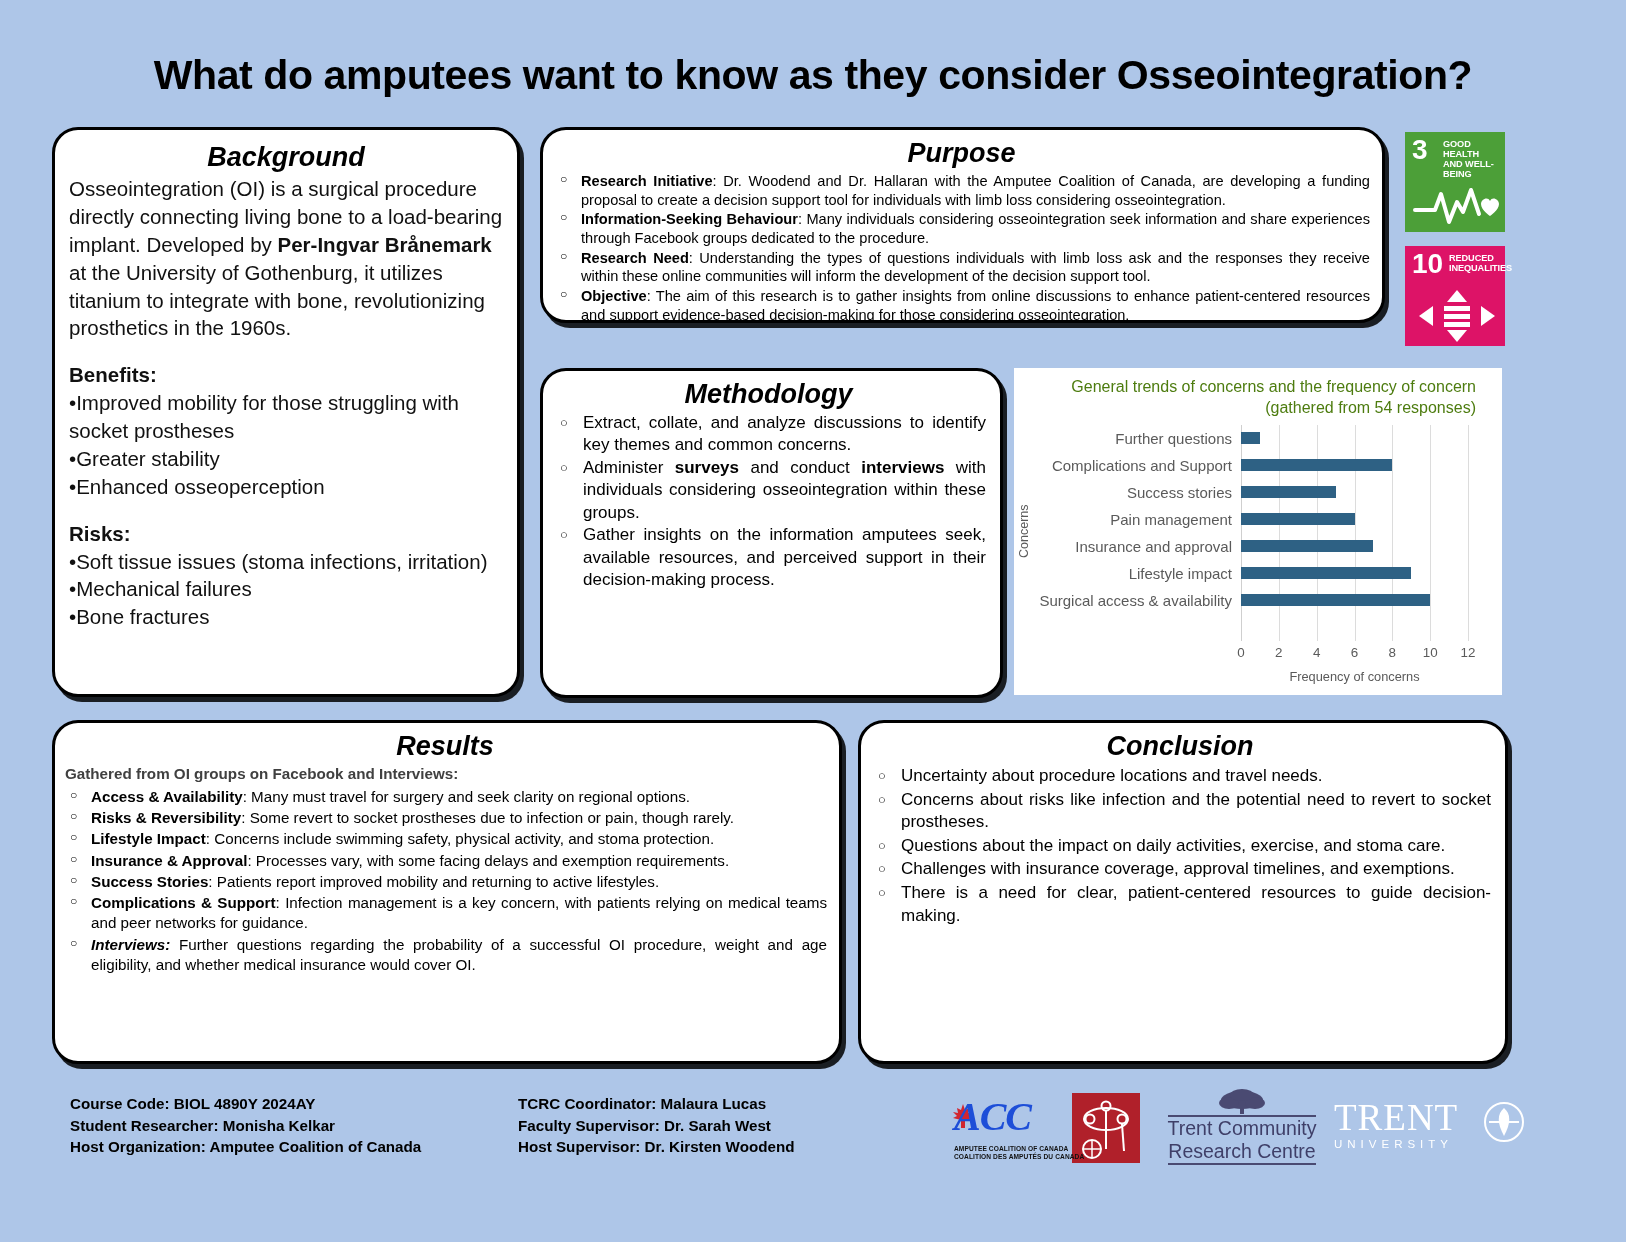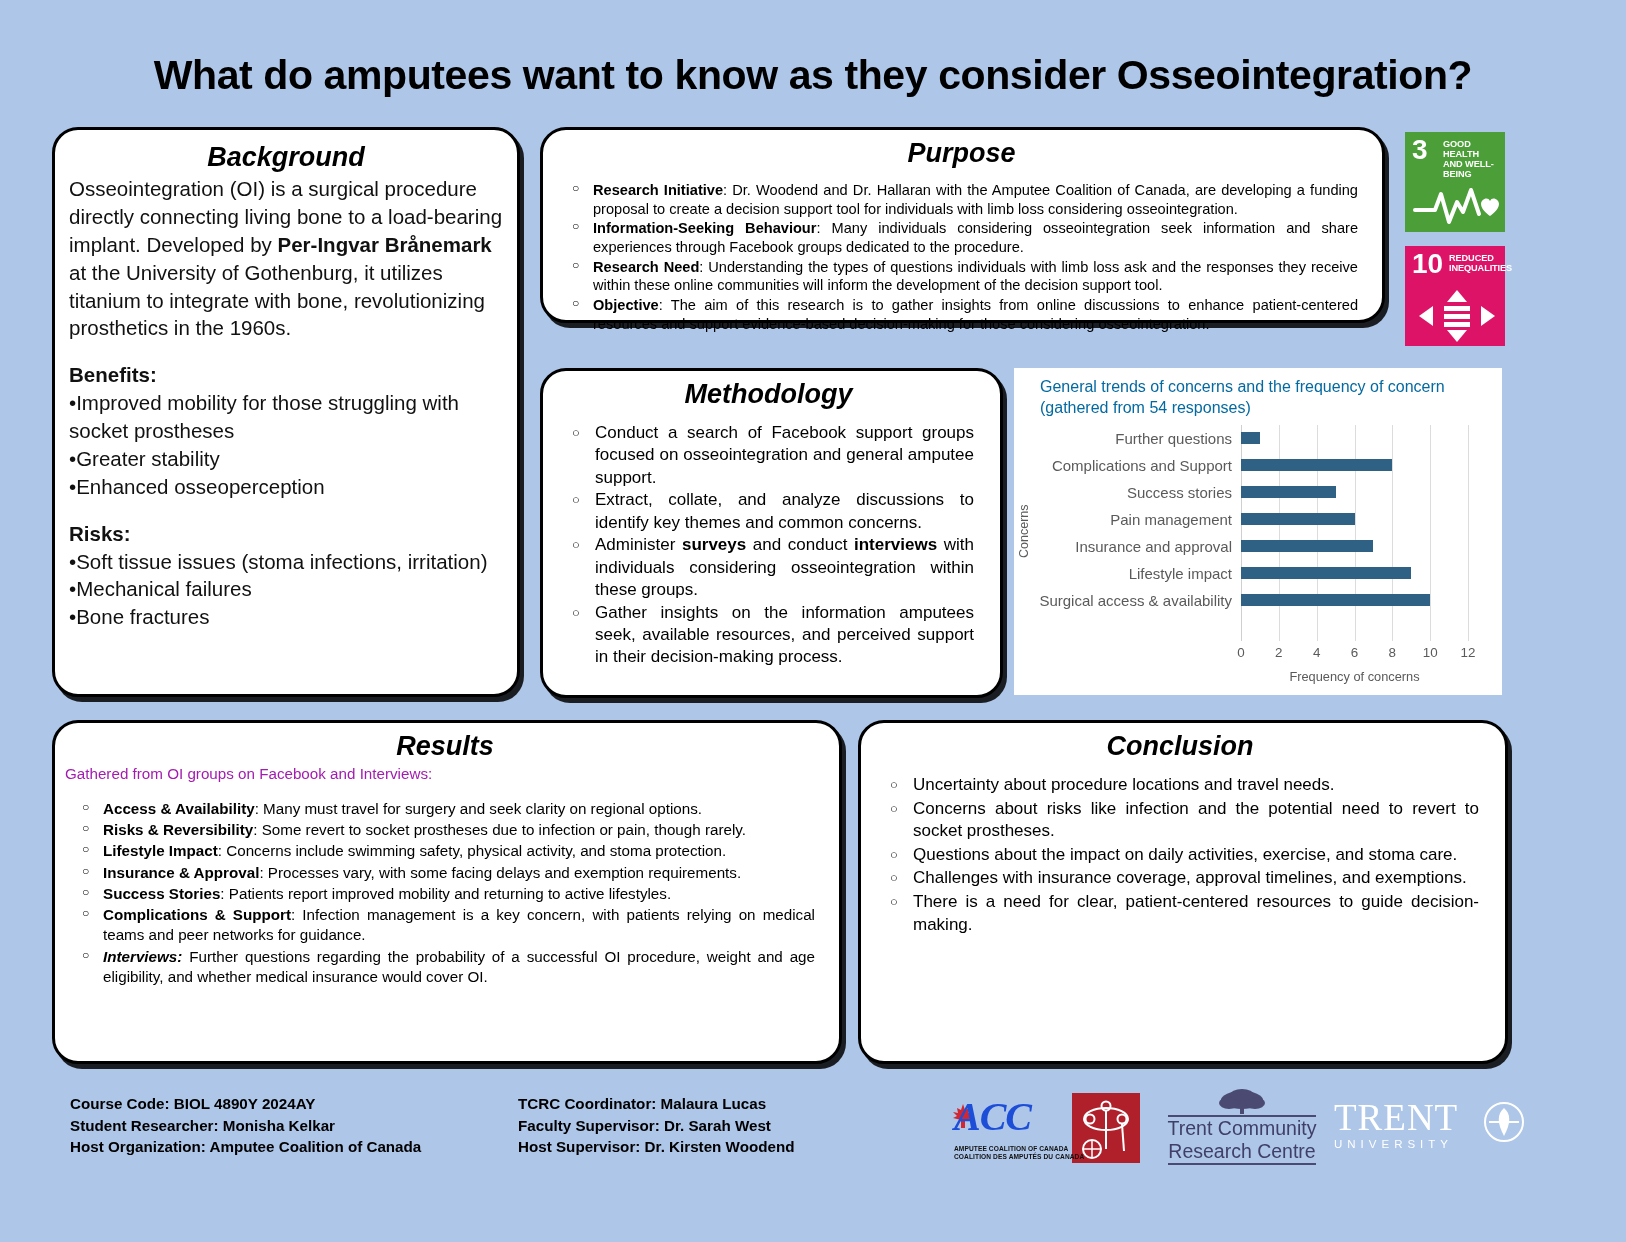"Research Initiative: Dr. Woodend and" ul.olist { margin: 12px -> 0 }
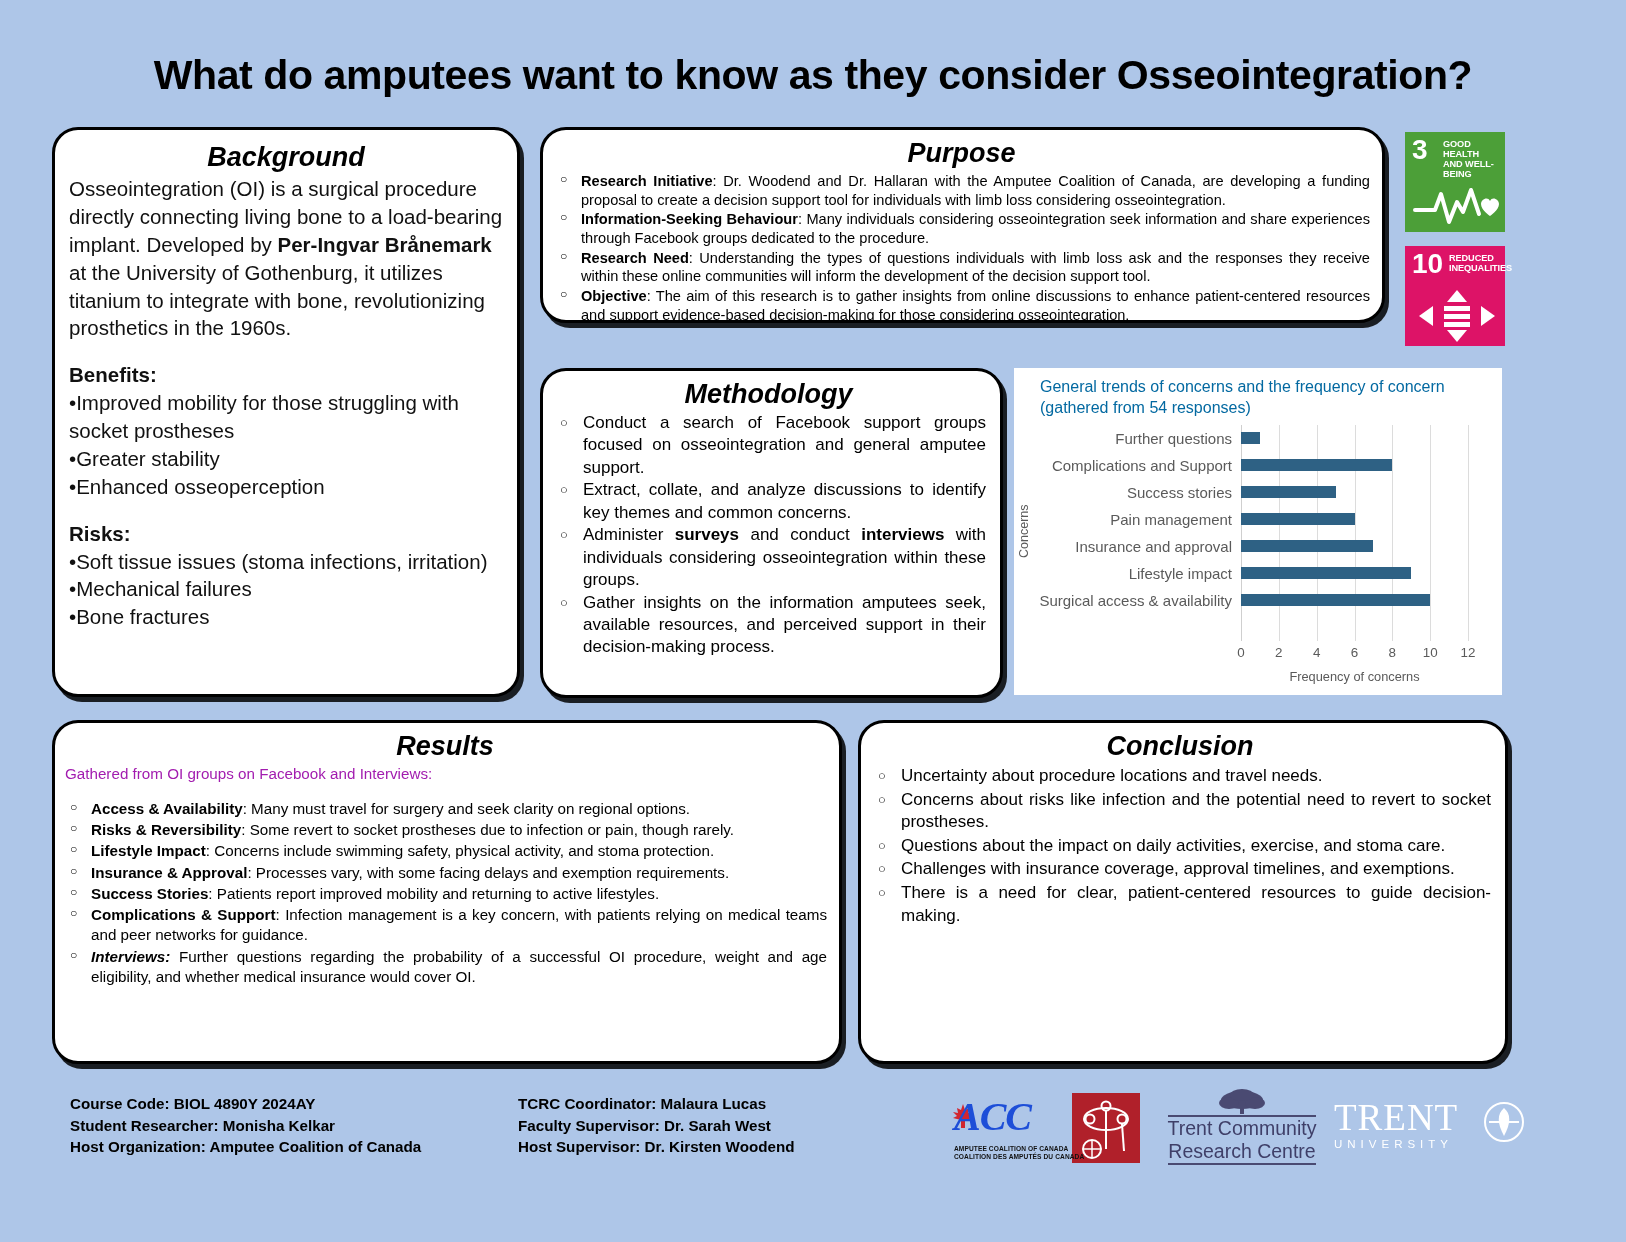"General trends of concerns and" #chart-title { color: #0369a1 -> #4d7c0f; text-align: left -> right }
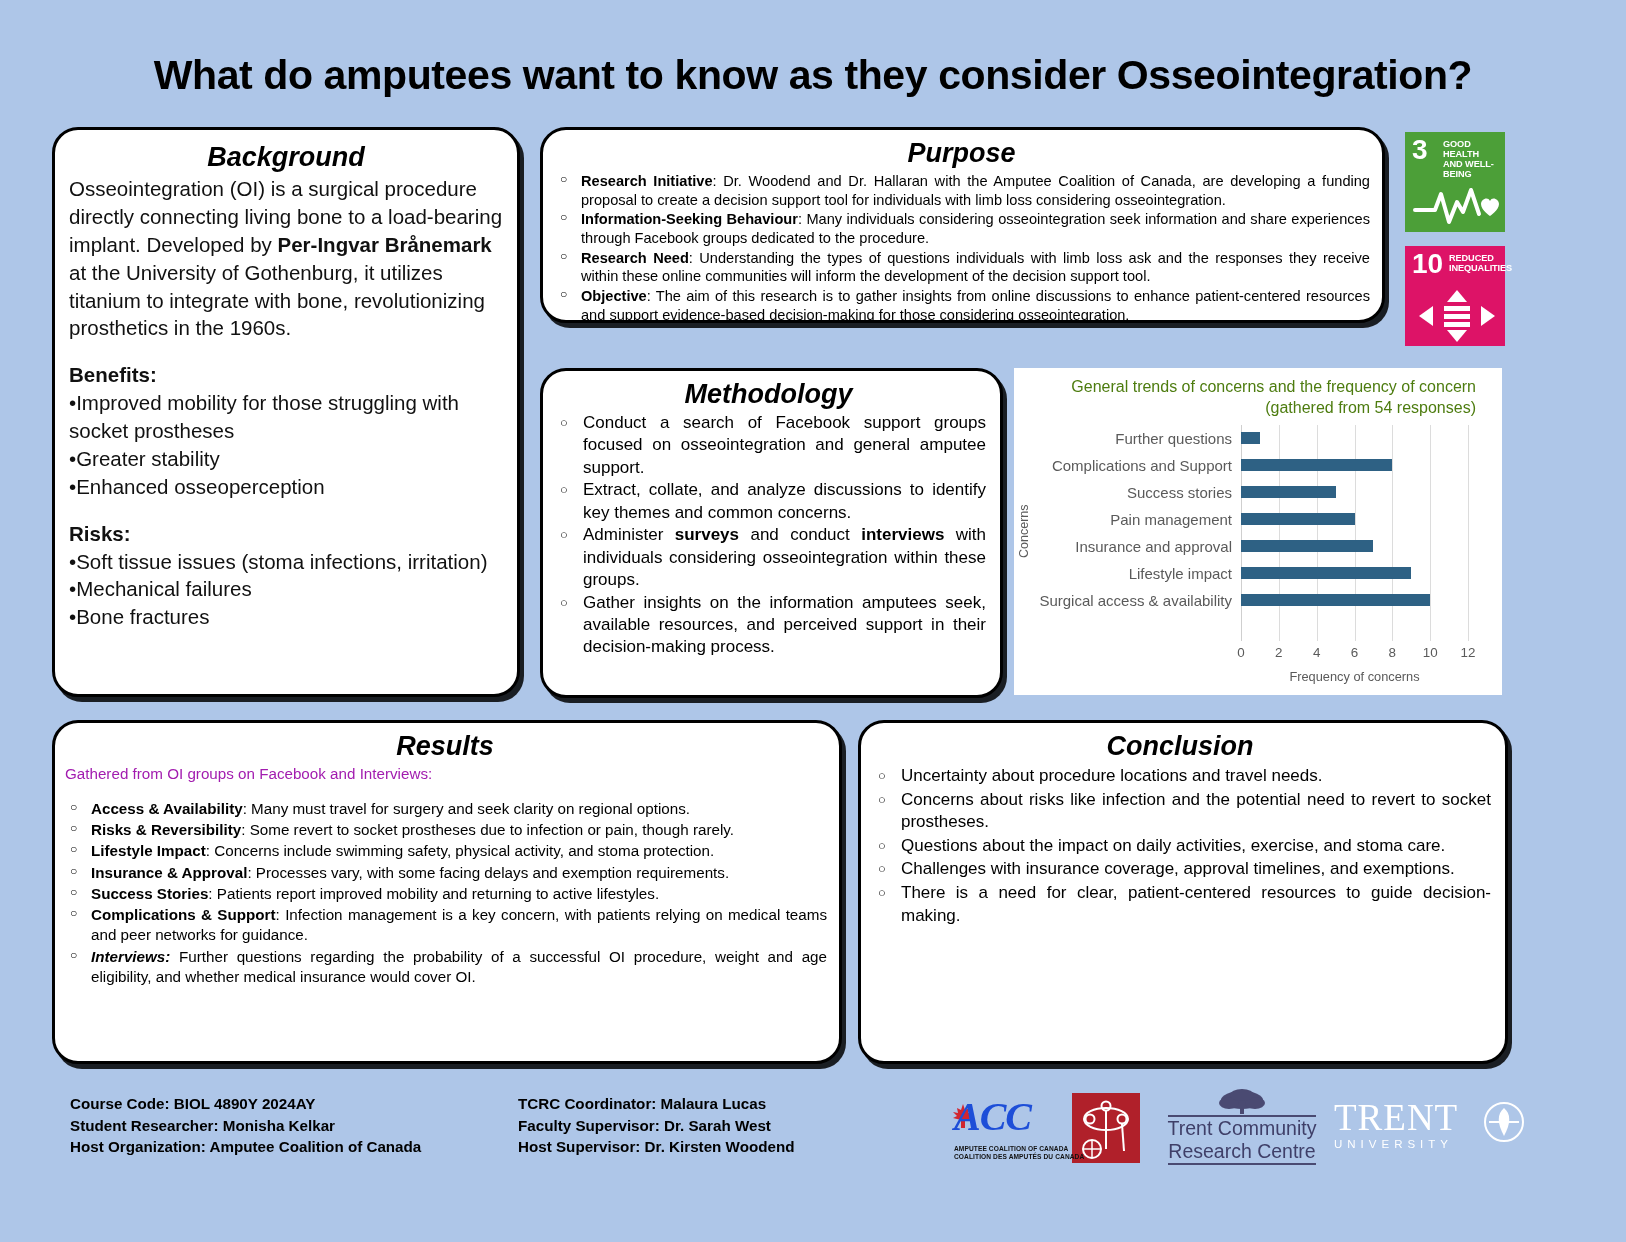"Conduct a search of Facebook" li { html: <li><span>Conduct a search of Facebook support groups focused on osseointegration and general amputee support.</span></li> -> none }
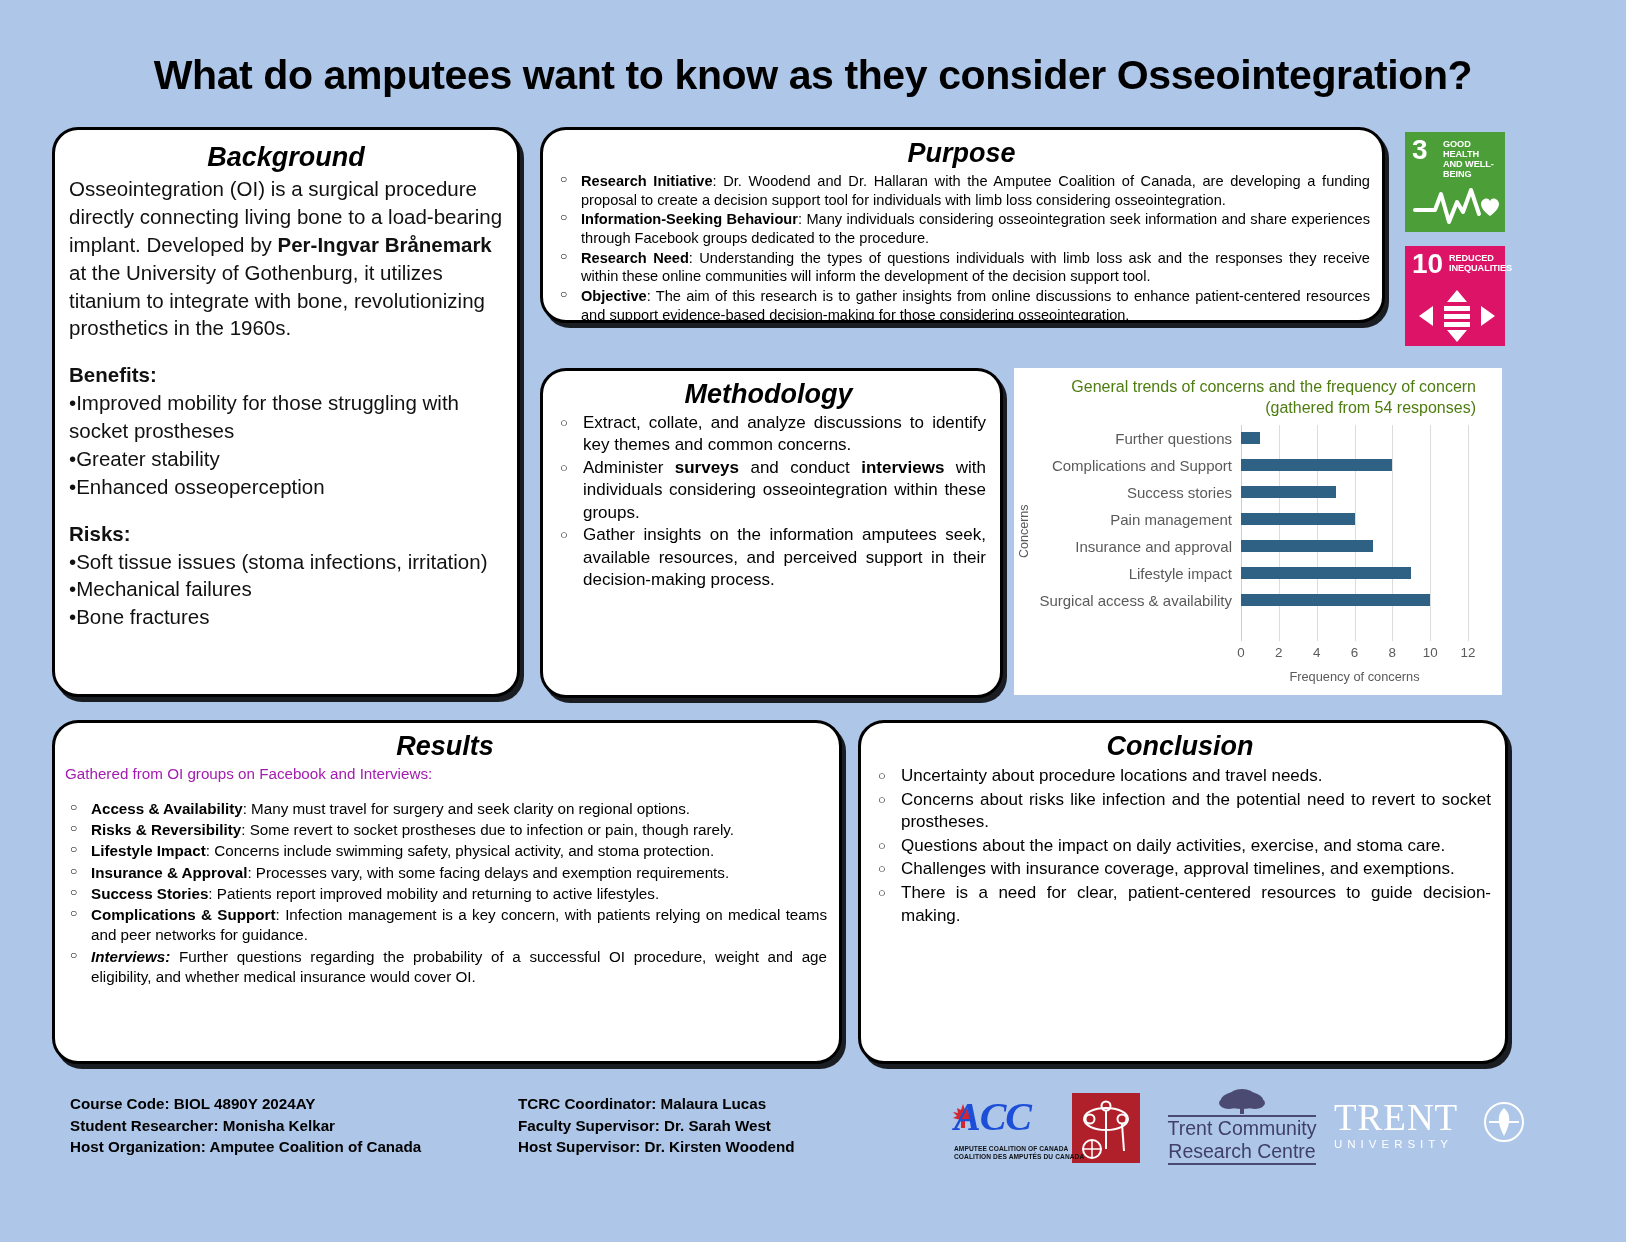"Gathered from OI groups on" #card-results .lead { color: #a21caf -> #404040; font-weight: normal -> bold; margin-bottom: 17px -> 5px }
